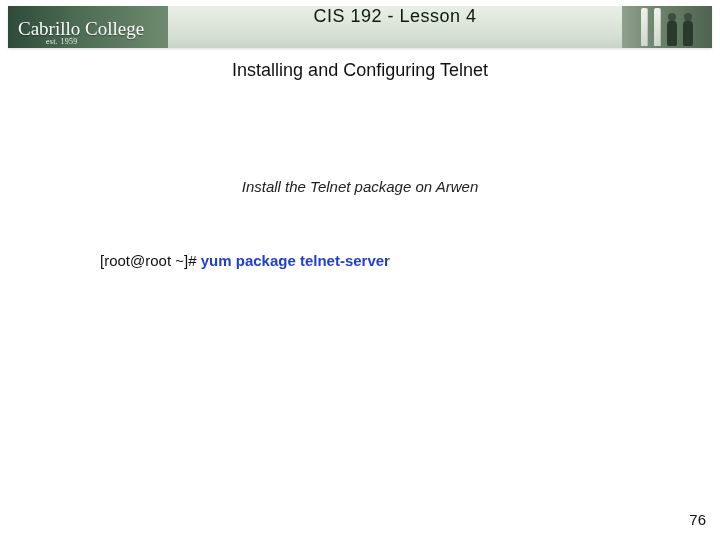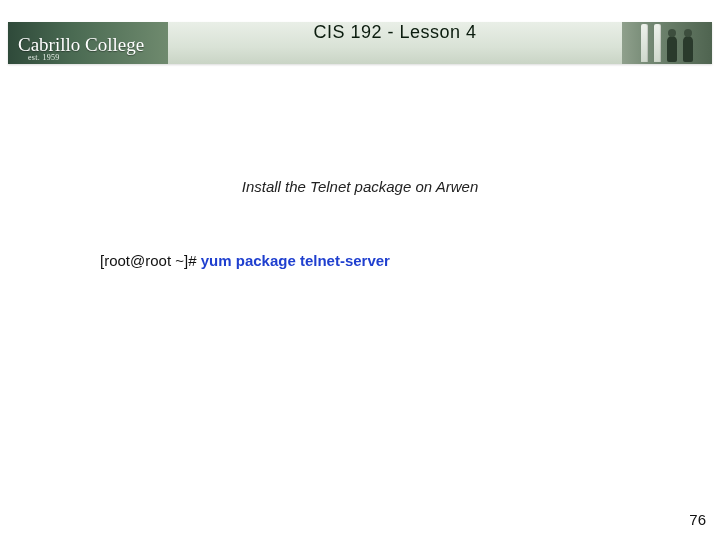"Cabrillo College" .banner { margin-top: 16px -> none }
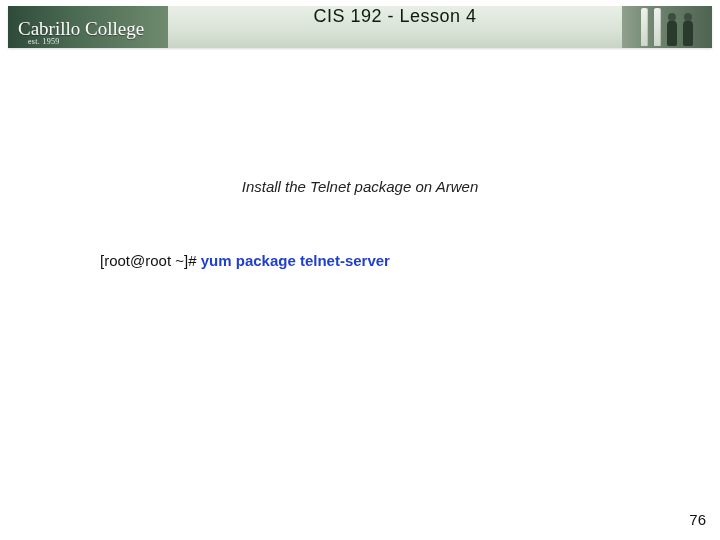"est. 1959" .logo-est { left: 20px -> 38px }
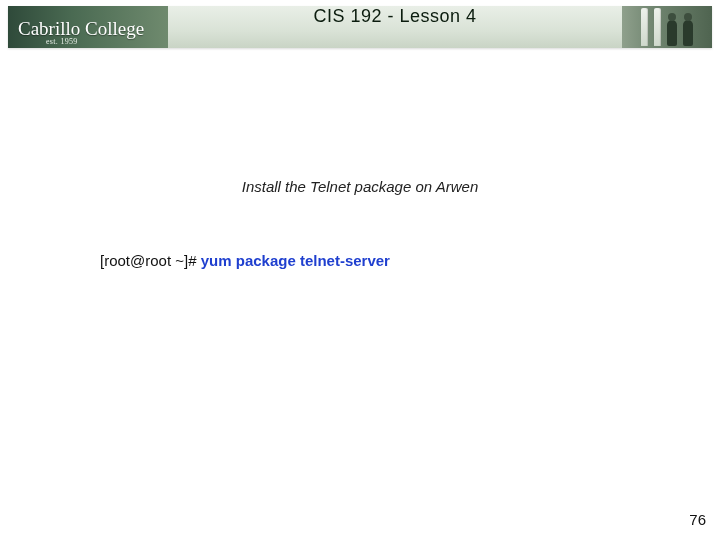"Installing and Configuring Telnet" div.subtitle { html: none -> <div>Installing and Configuring Telnet</div> }
